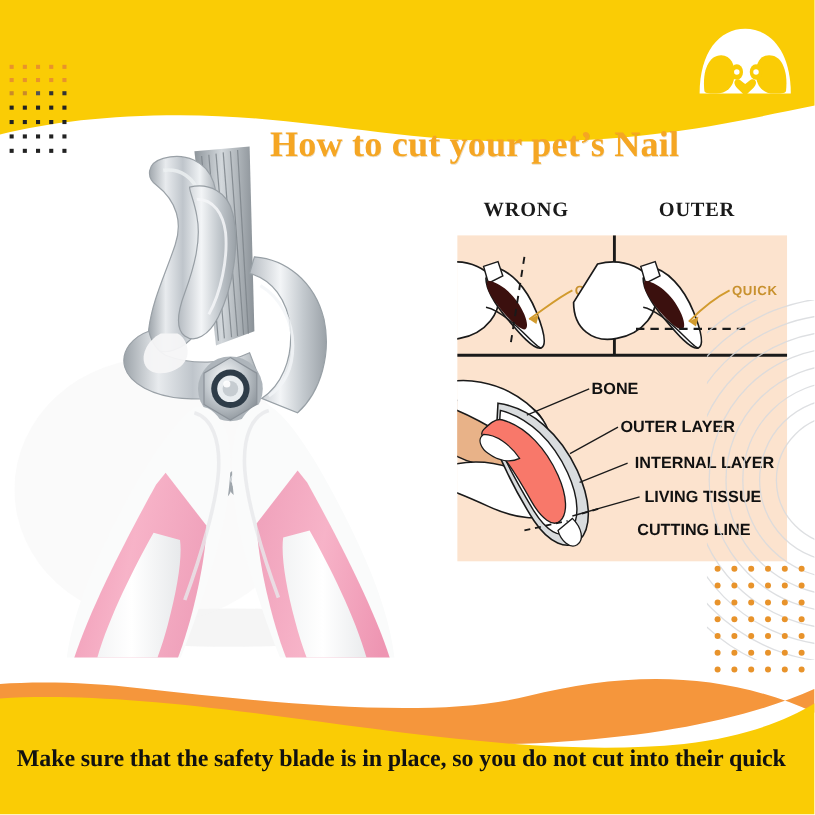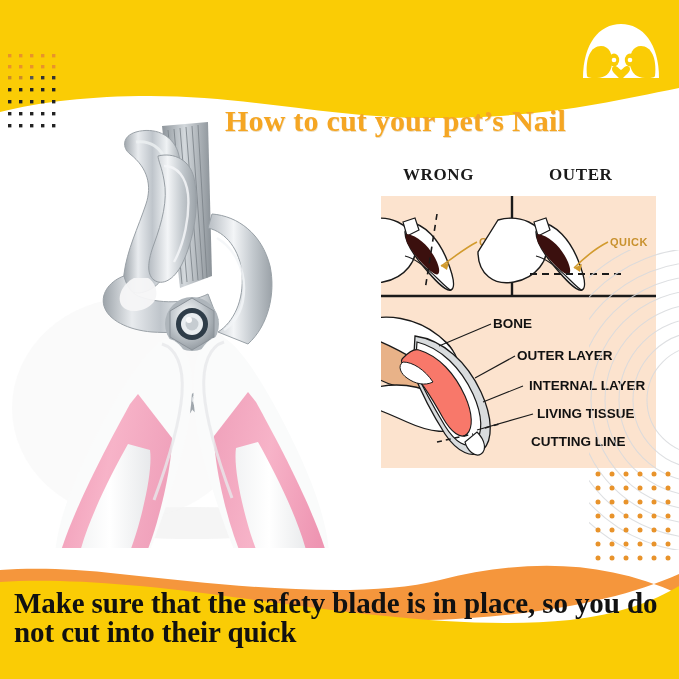"Make sure that the safety" .bottom-text { font-size: 29px -> 20px }
